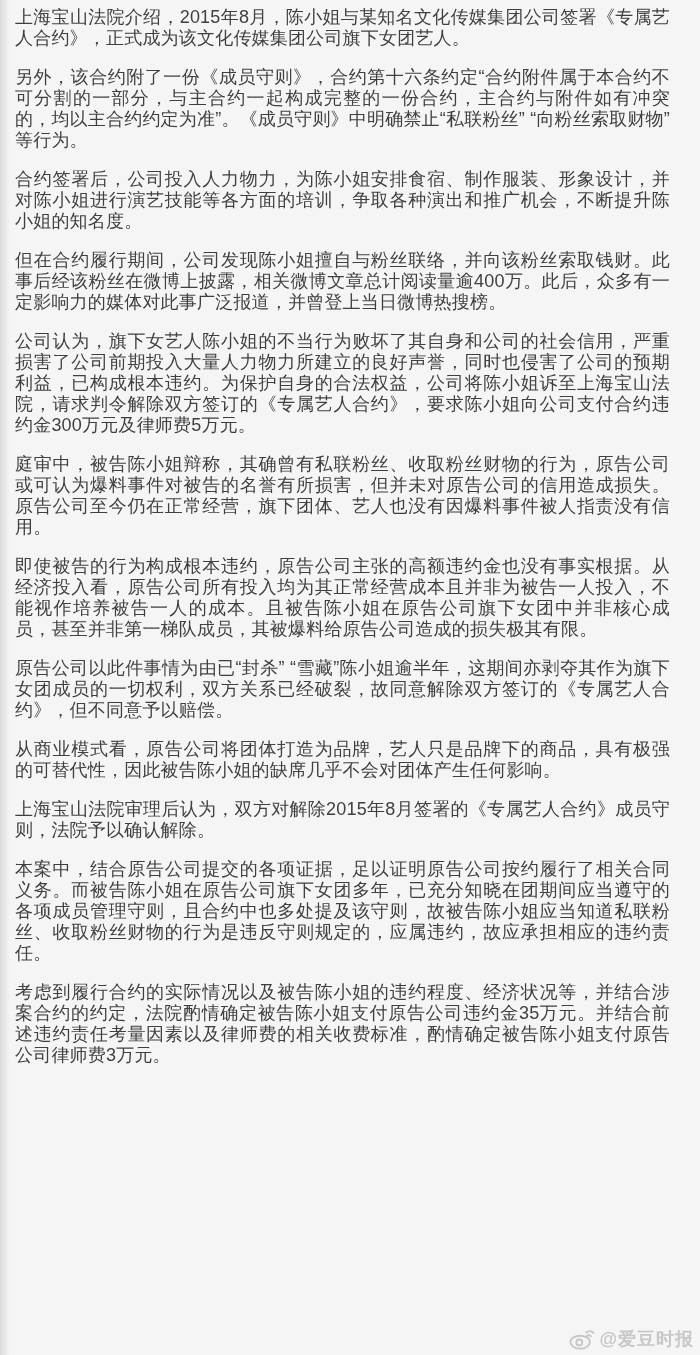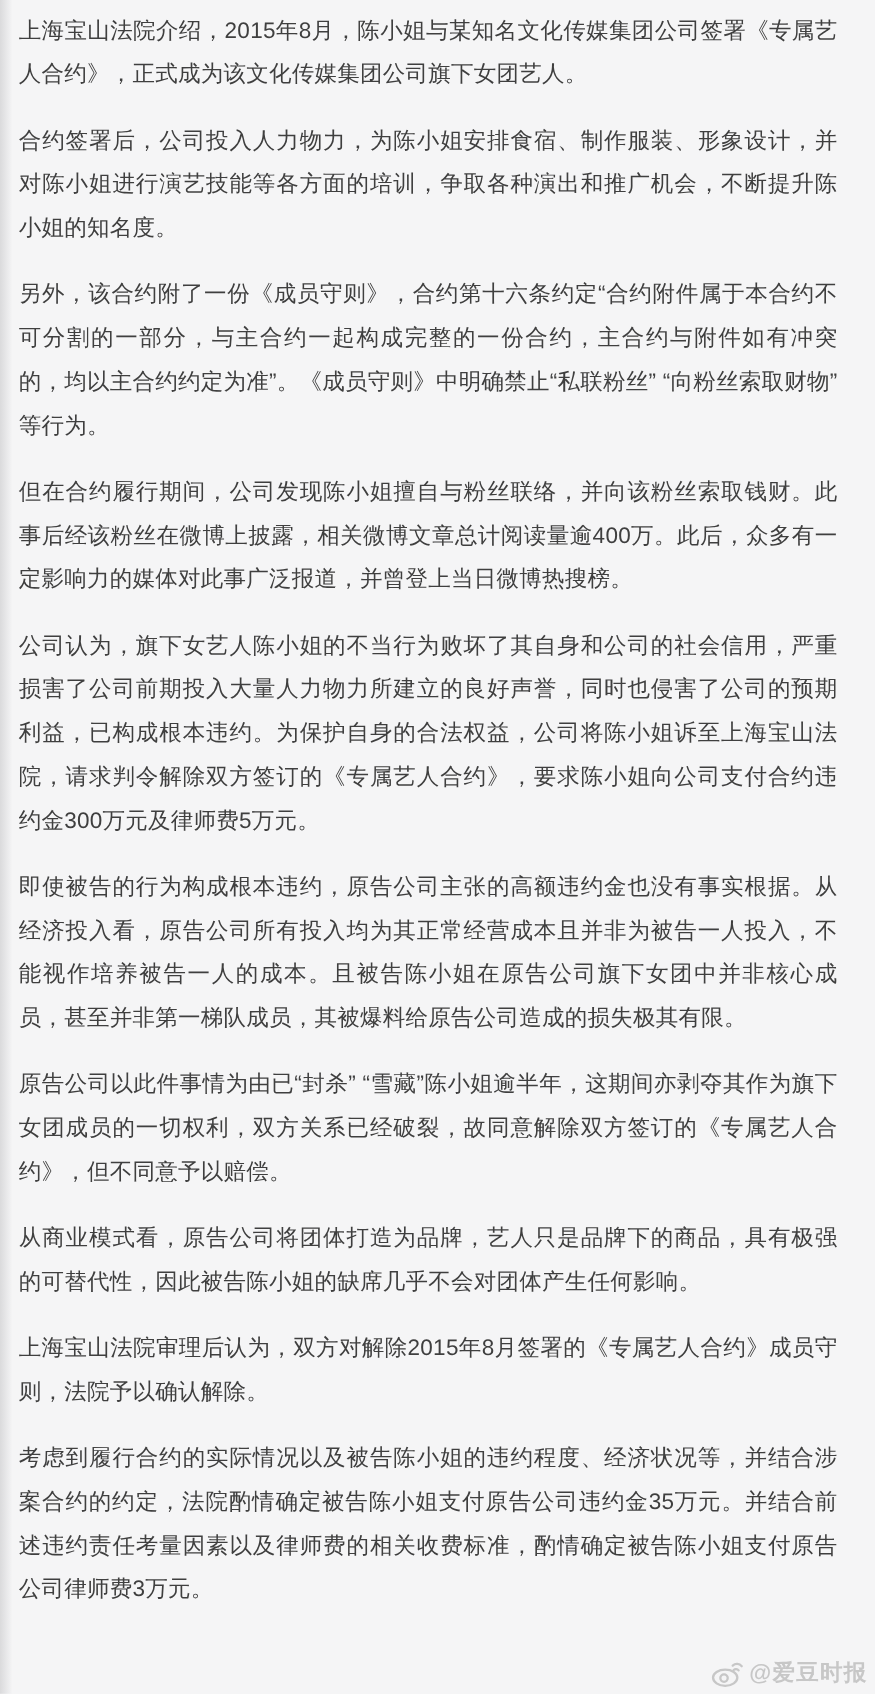"上海宝山法院介绍，2015年8月，陈小姐与某知名文化传媒集团公司签署《专属艺人合" .para { line-height: 35px -> 21px }
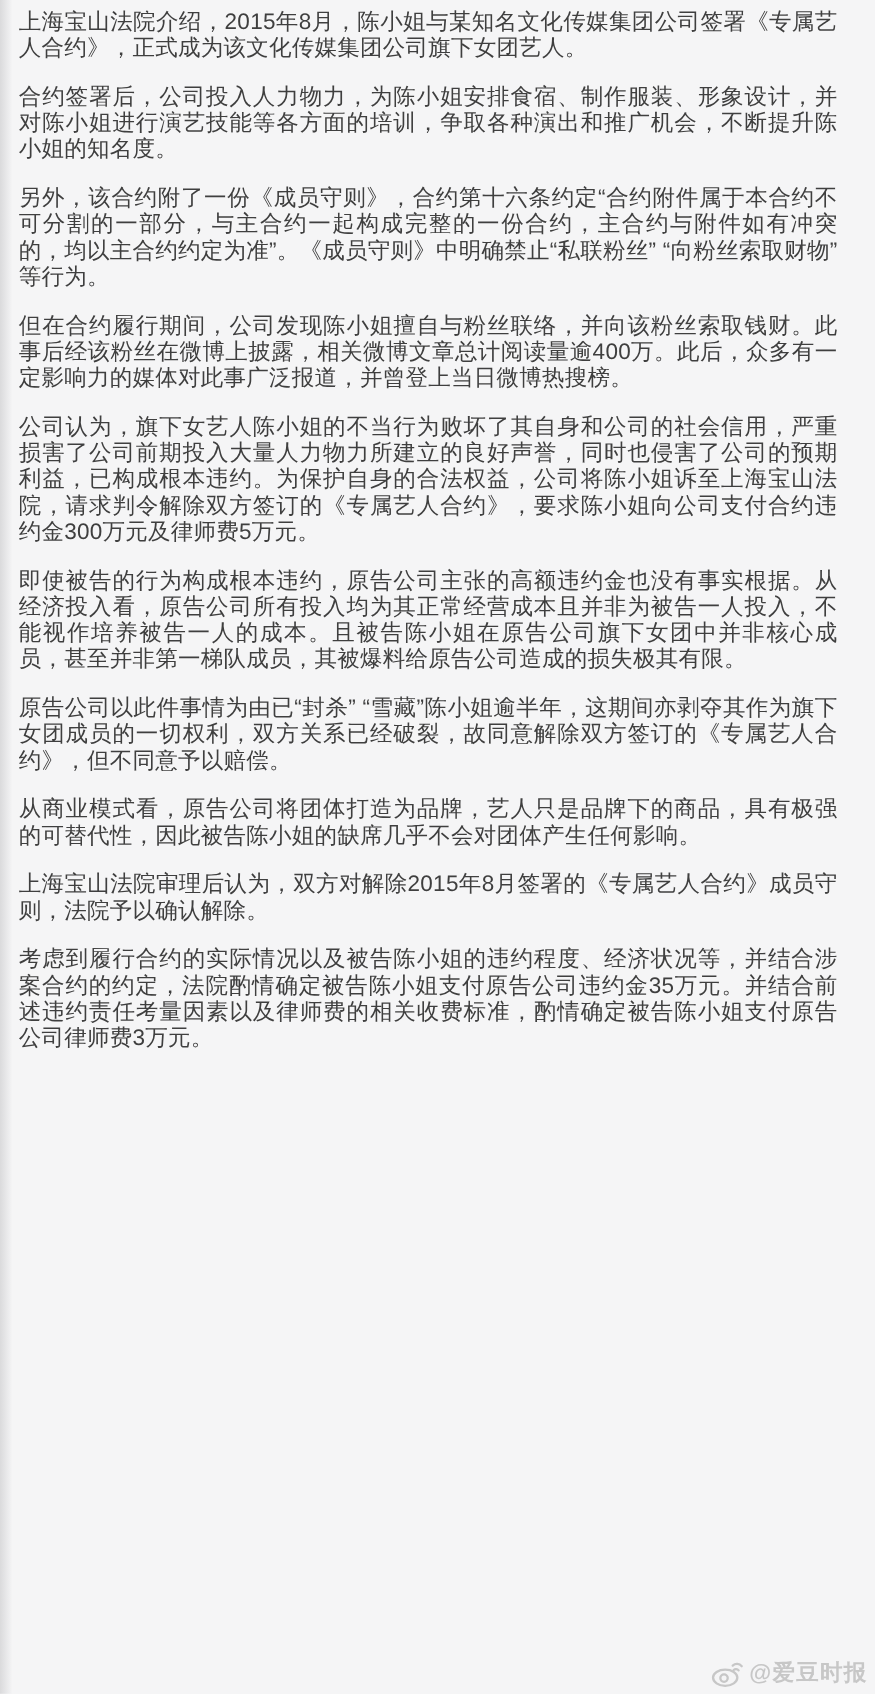"合约签署后，公司投入人力物力，为陈小姐安排食宿、制作服装、形象设计，并对陈小姐进" p.para { order: before "另外，该合约附了一份《成员守则》，合约第十六条约定“合约附件属于本合约不可分割的" -> after "另外，该合约附了一份《成员守则》，合约第十六条约定“合约附件属于本合约不可分割的" }
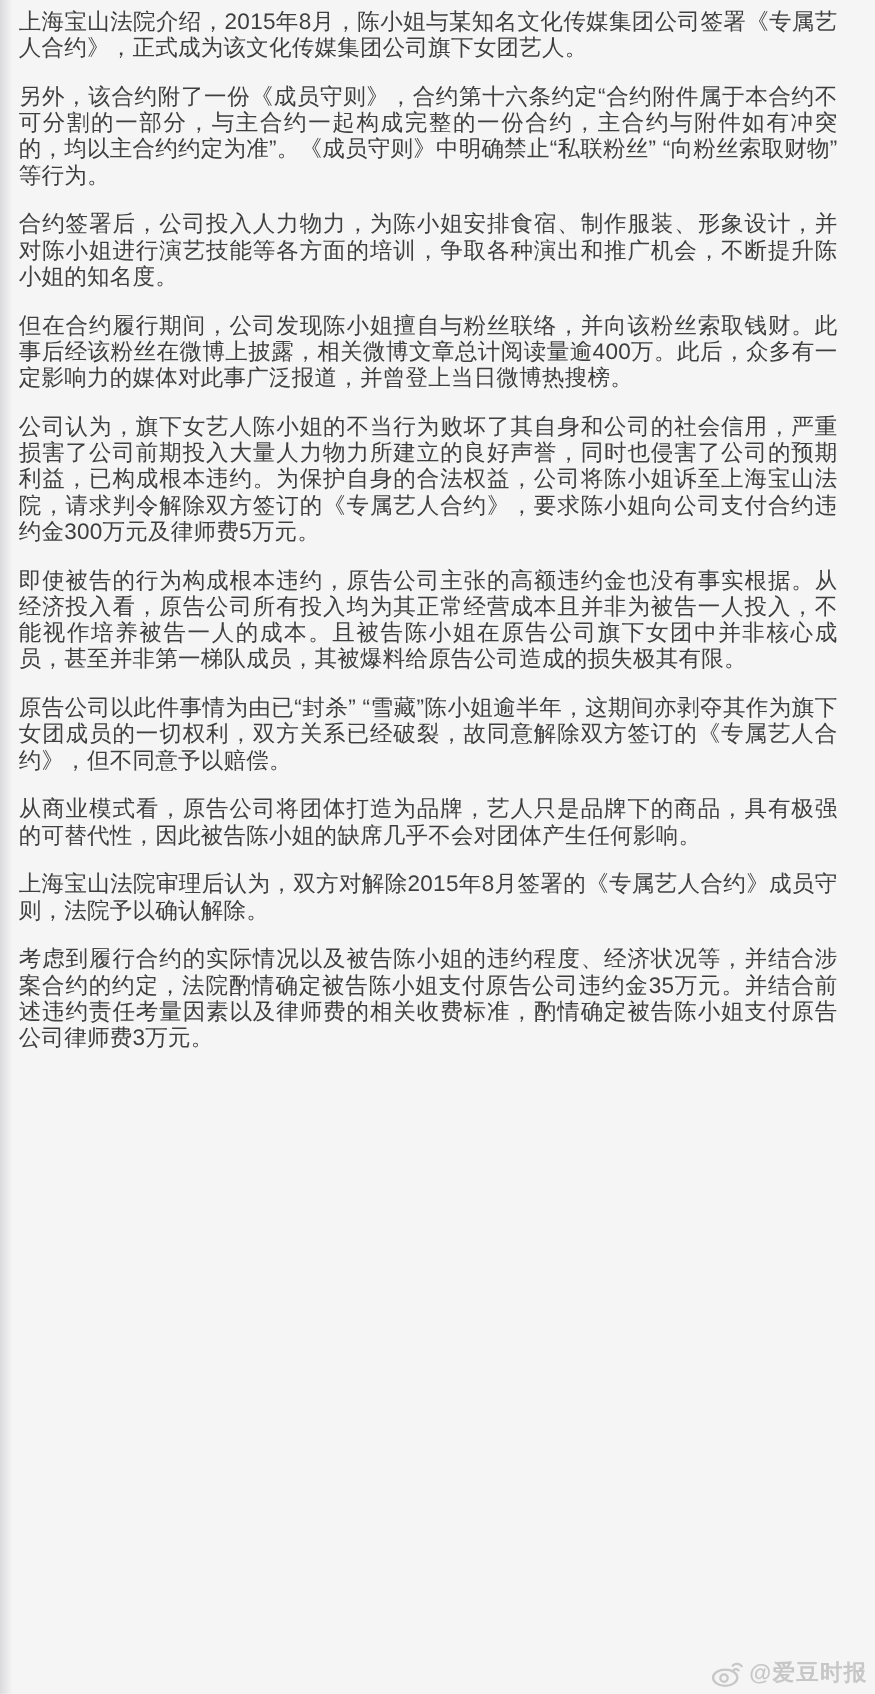"庭审中，被告陈小姐辩称，其确曾有私联粉丝、收取粉丝财物的行为，原告公司或可认为爆" p.para { html: none -> <p>庭审中，被告陈小姐辩称，其确曾有私联粉丝、收取粉丝财物的行为，原告公司或可认为爆料事件对被告的名誉有所损害，但并未对原告公司的信用造成损失。原告公司至今仍在正常经营，旗下团体、艺人也没有因爆料事件被人指责没有信用。</p> }
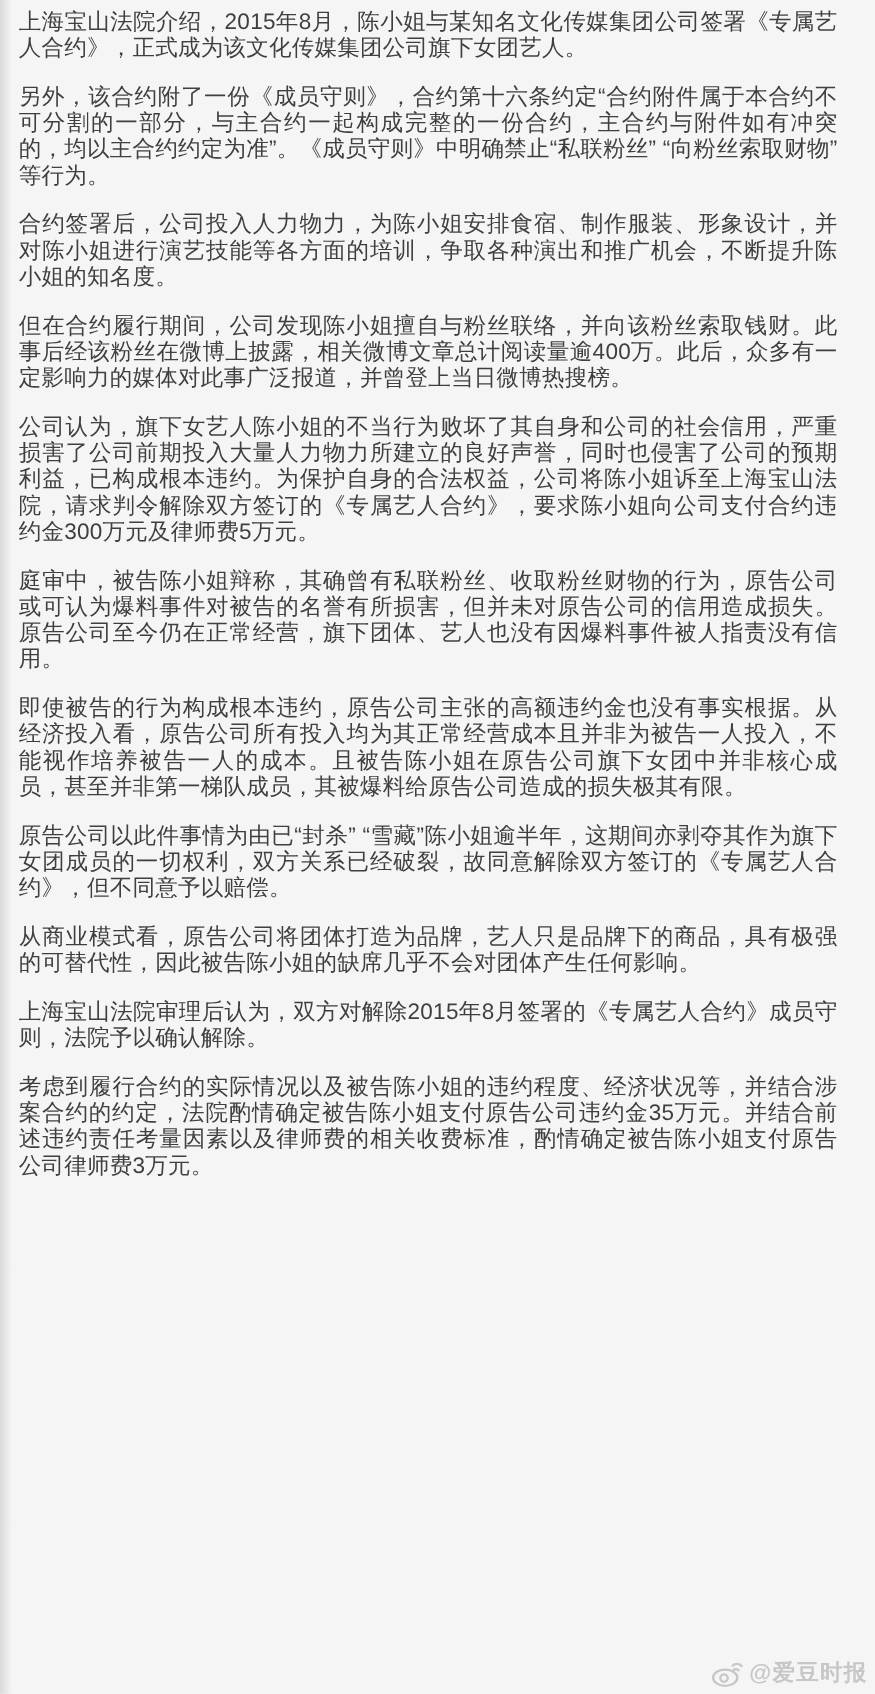"本案中，结合原告公司提交的各项证据，足以证明原告公司按约履行了相关合同义务。而被" p.para { html: none -> <p>本案中，结合原告公司提交的各项证据，足以证明原告公司按约履行了相关合同义务。而被告陈小姐在原告公司旗下女团多年，已充分知晓在团期间应当遵守的各项成员管理守则，且合约中也多处提及该守则，故被告陈小姐应当知道私联粉丝、收取粉丝财物的行为是违反守则规定的，应属违约，故应承担相应的违约责任。</p> }
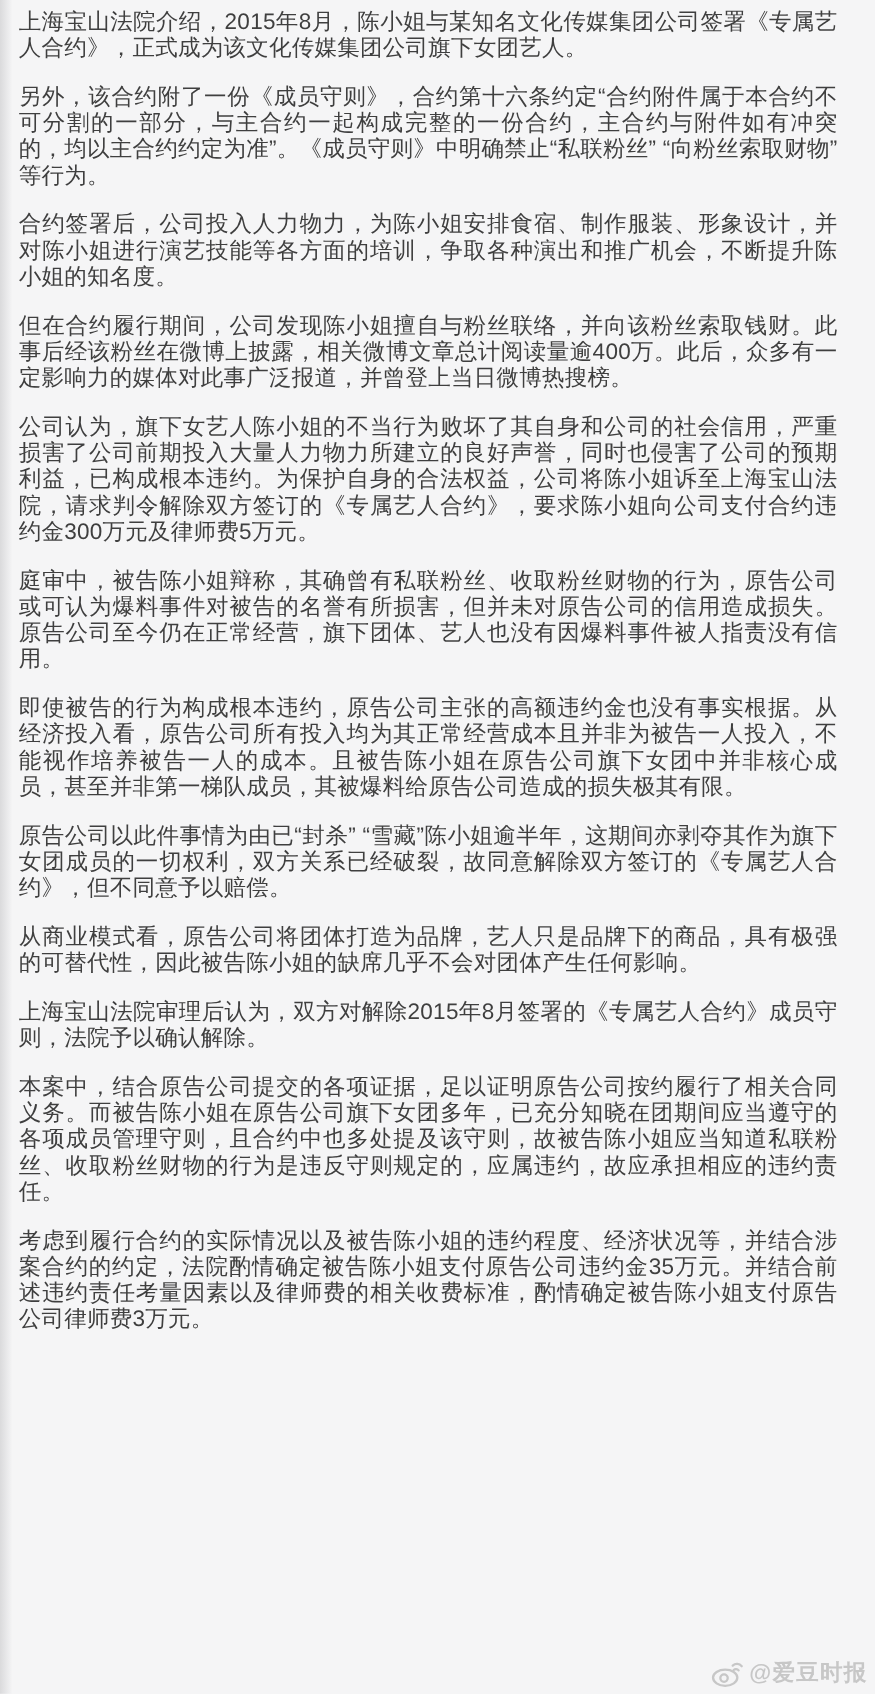"@爱豆时报" .watermark { align-items: flex-start -> center }
